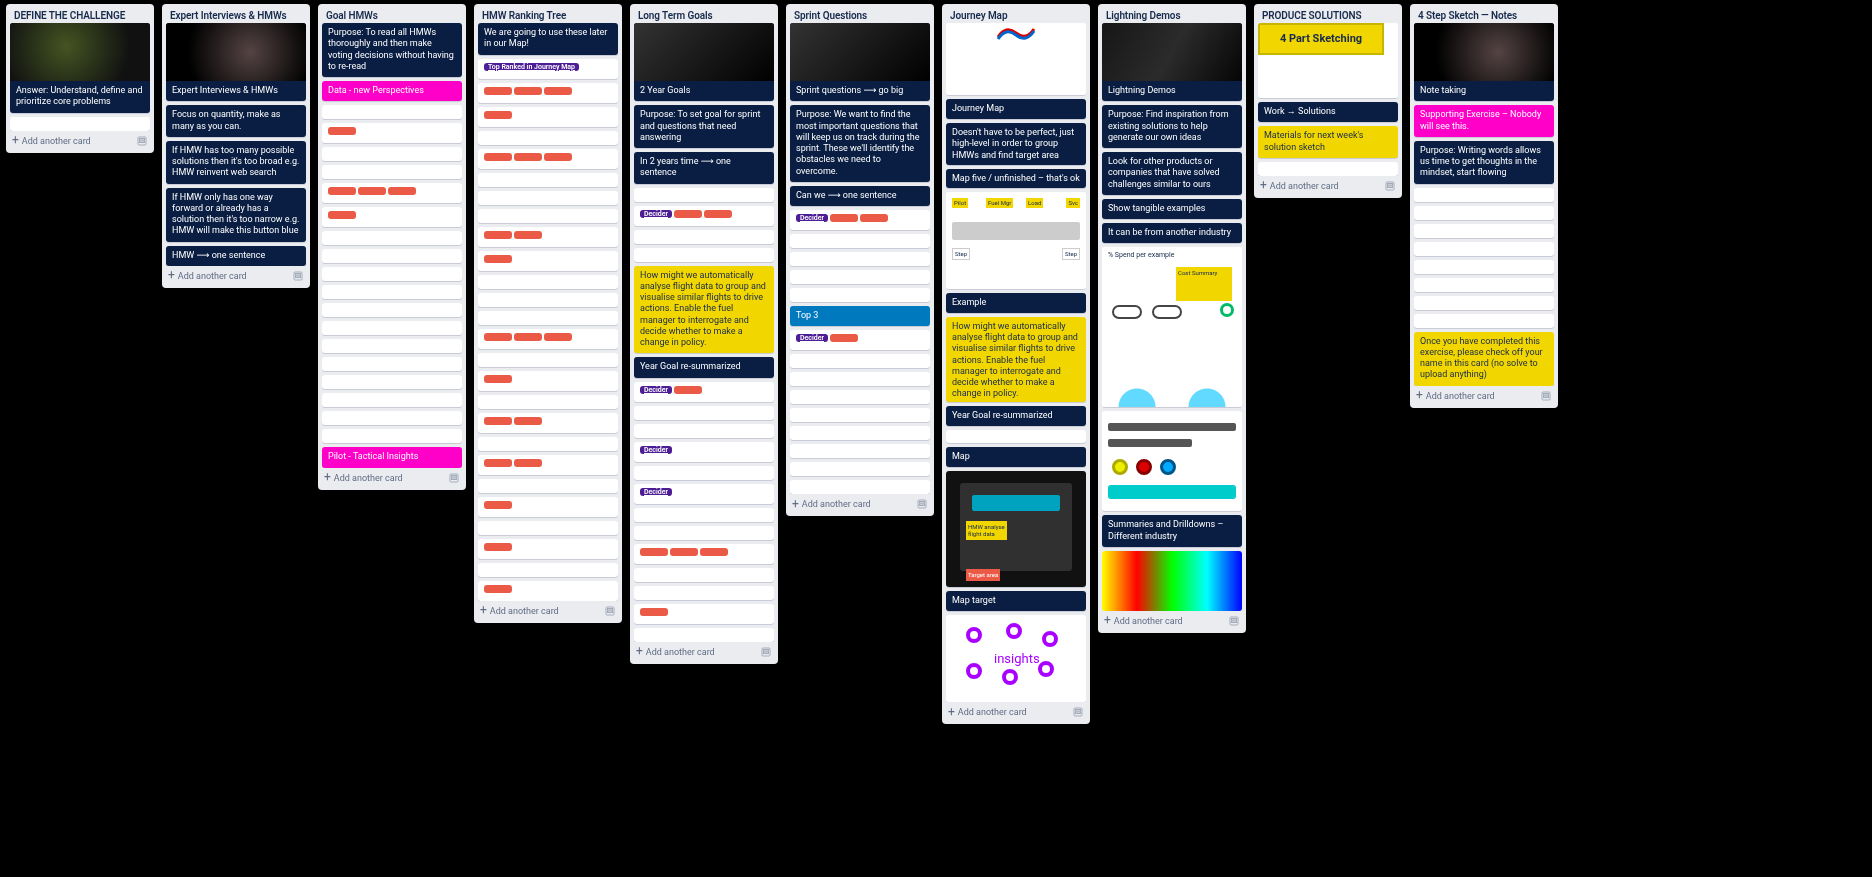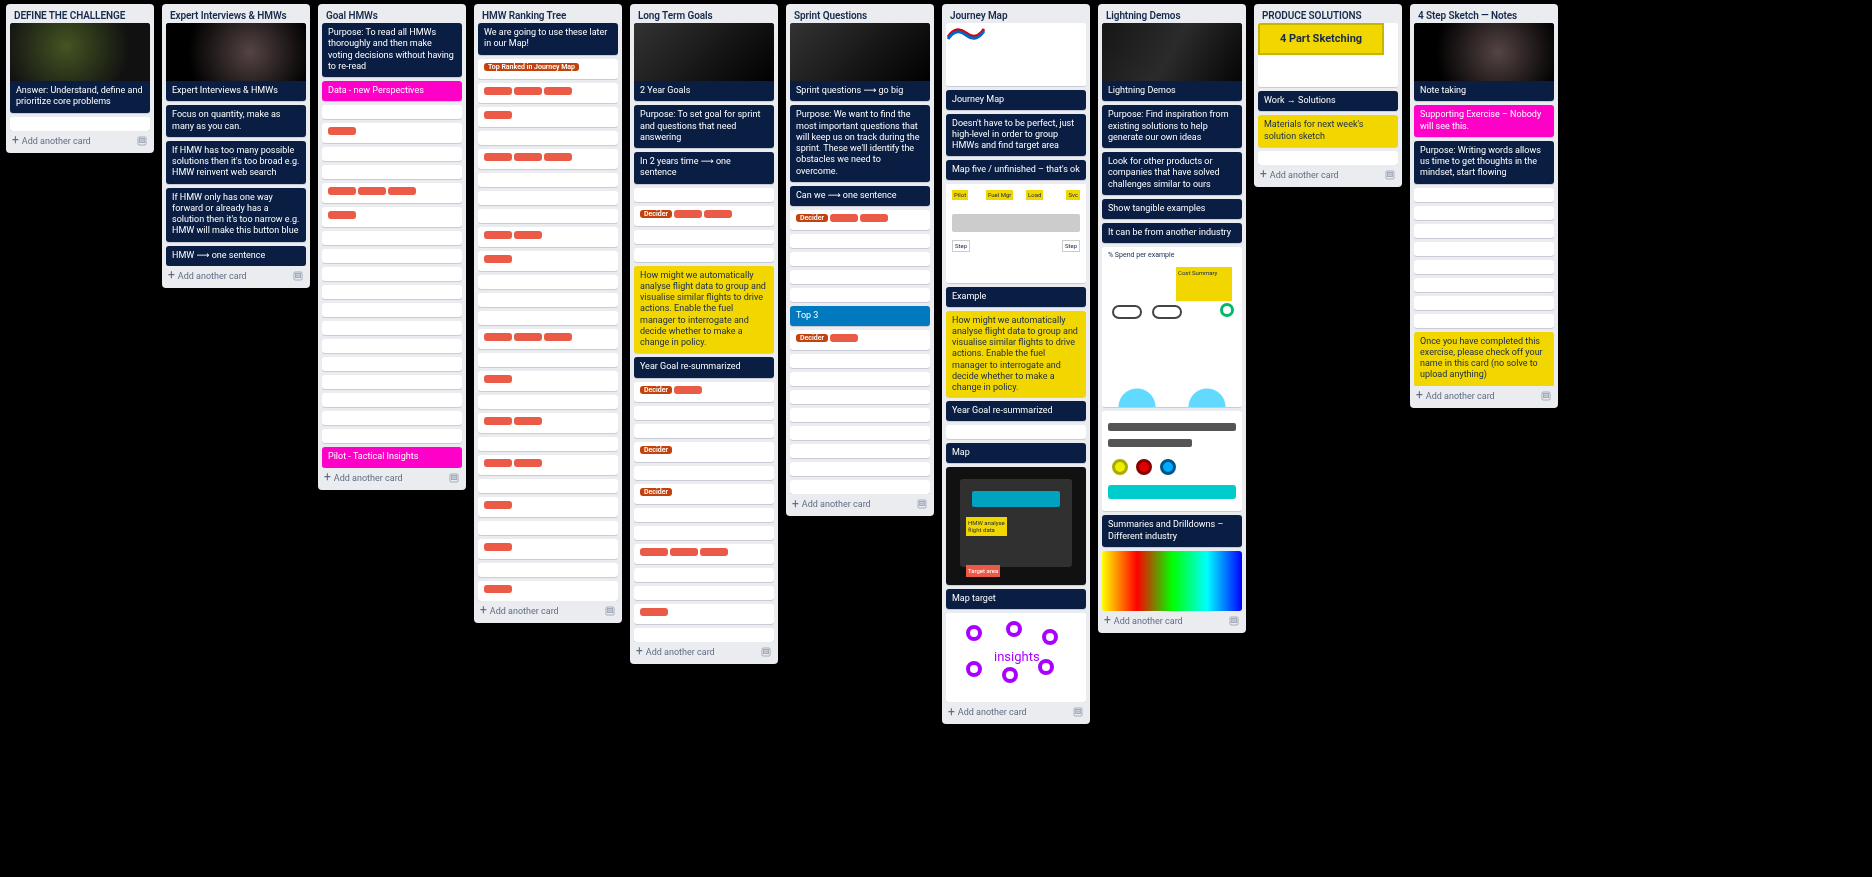"4 Part Sketching" .cover-image { height: 64px -> 75px; text-align: none -> center }
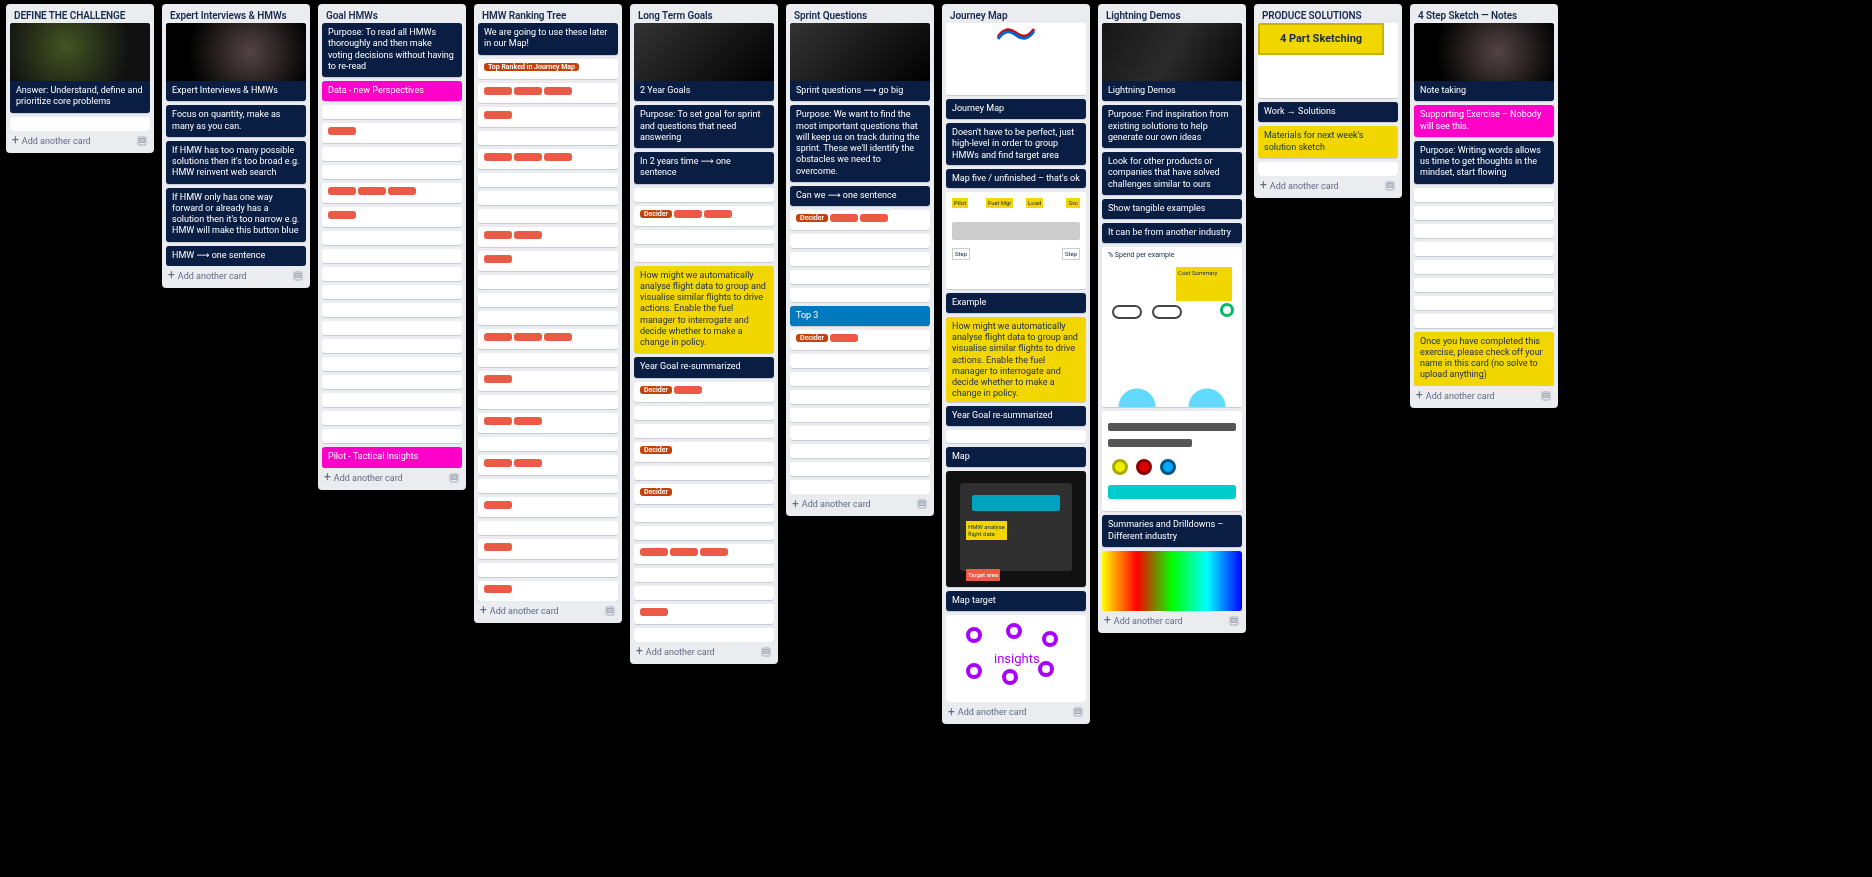"Top Ranked in Journey Map" .label.green { background: #c2410c -> #4c1d95; text-decoration: none -> underline }
